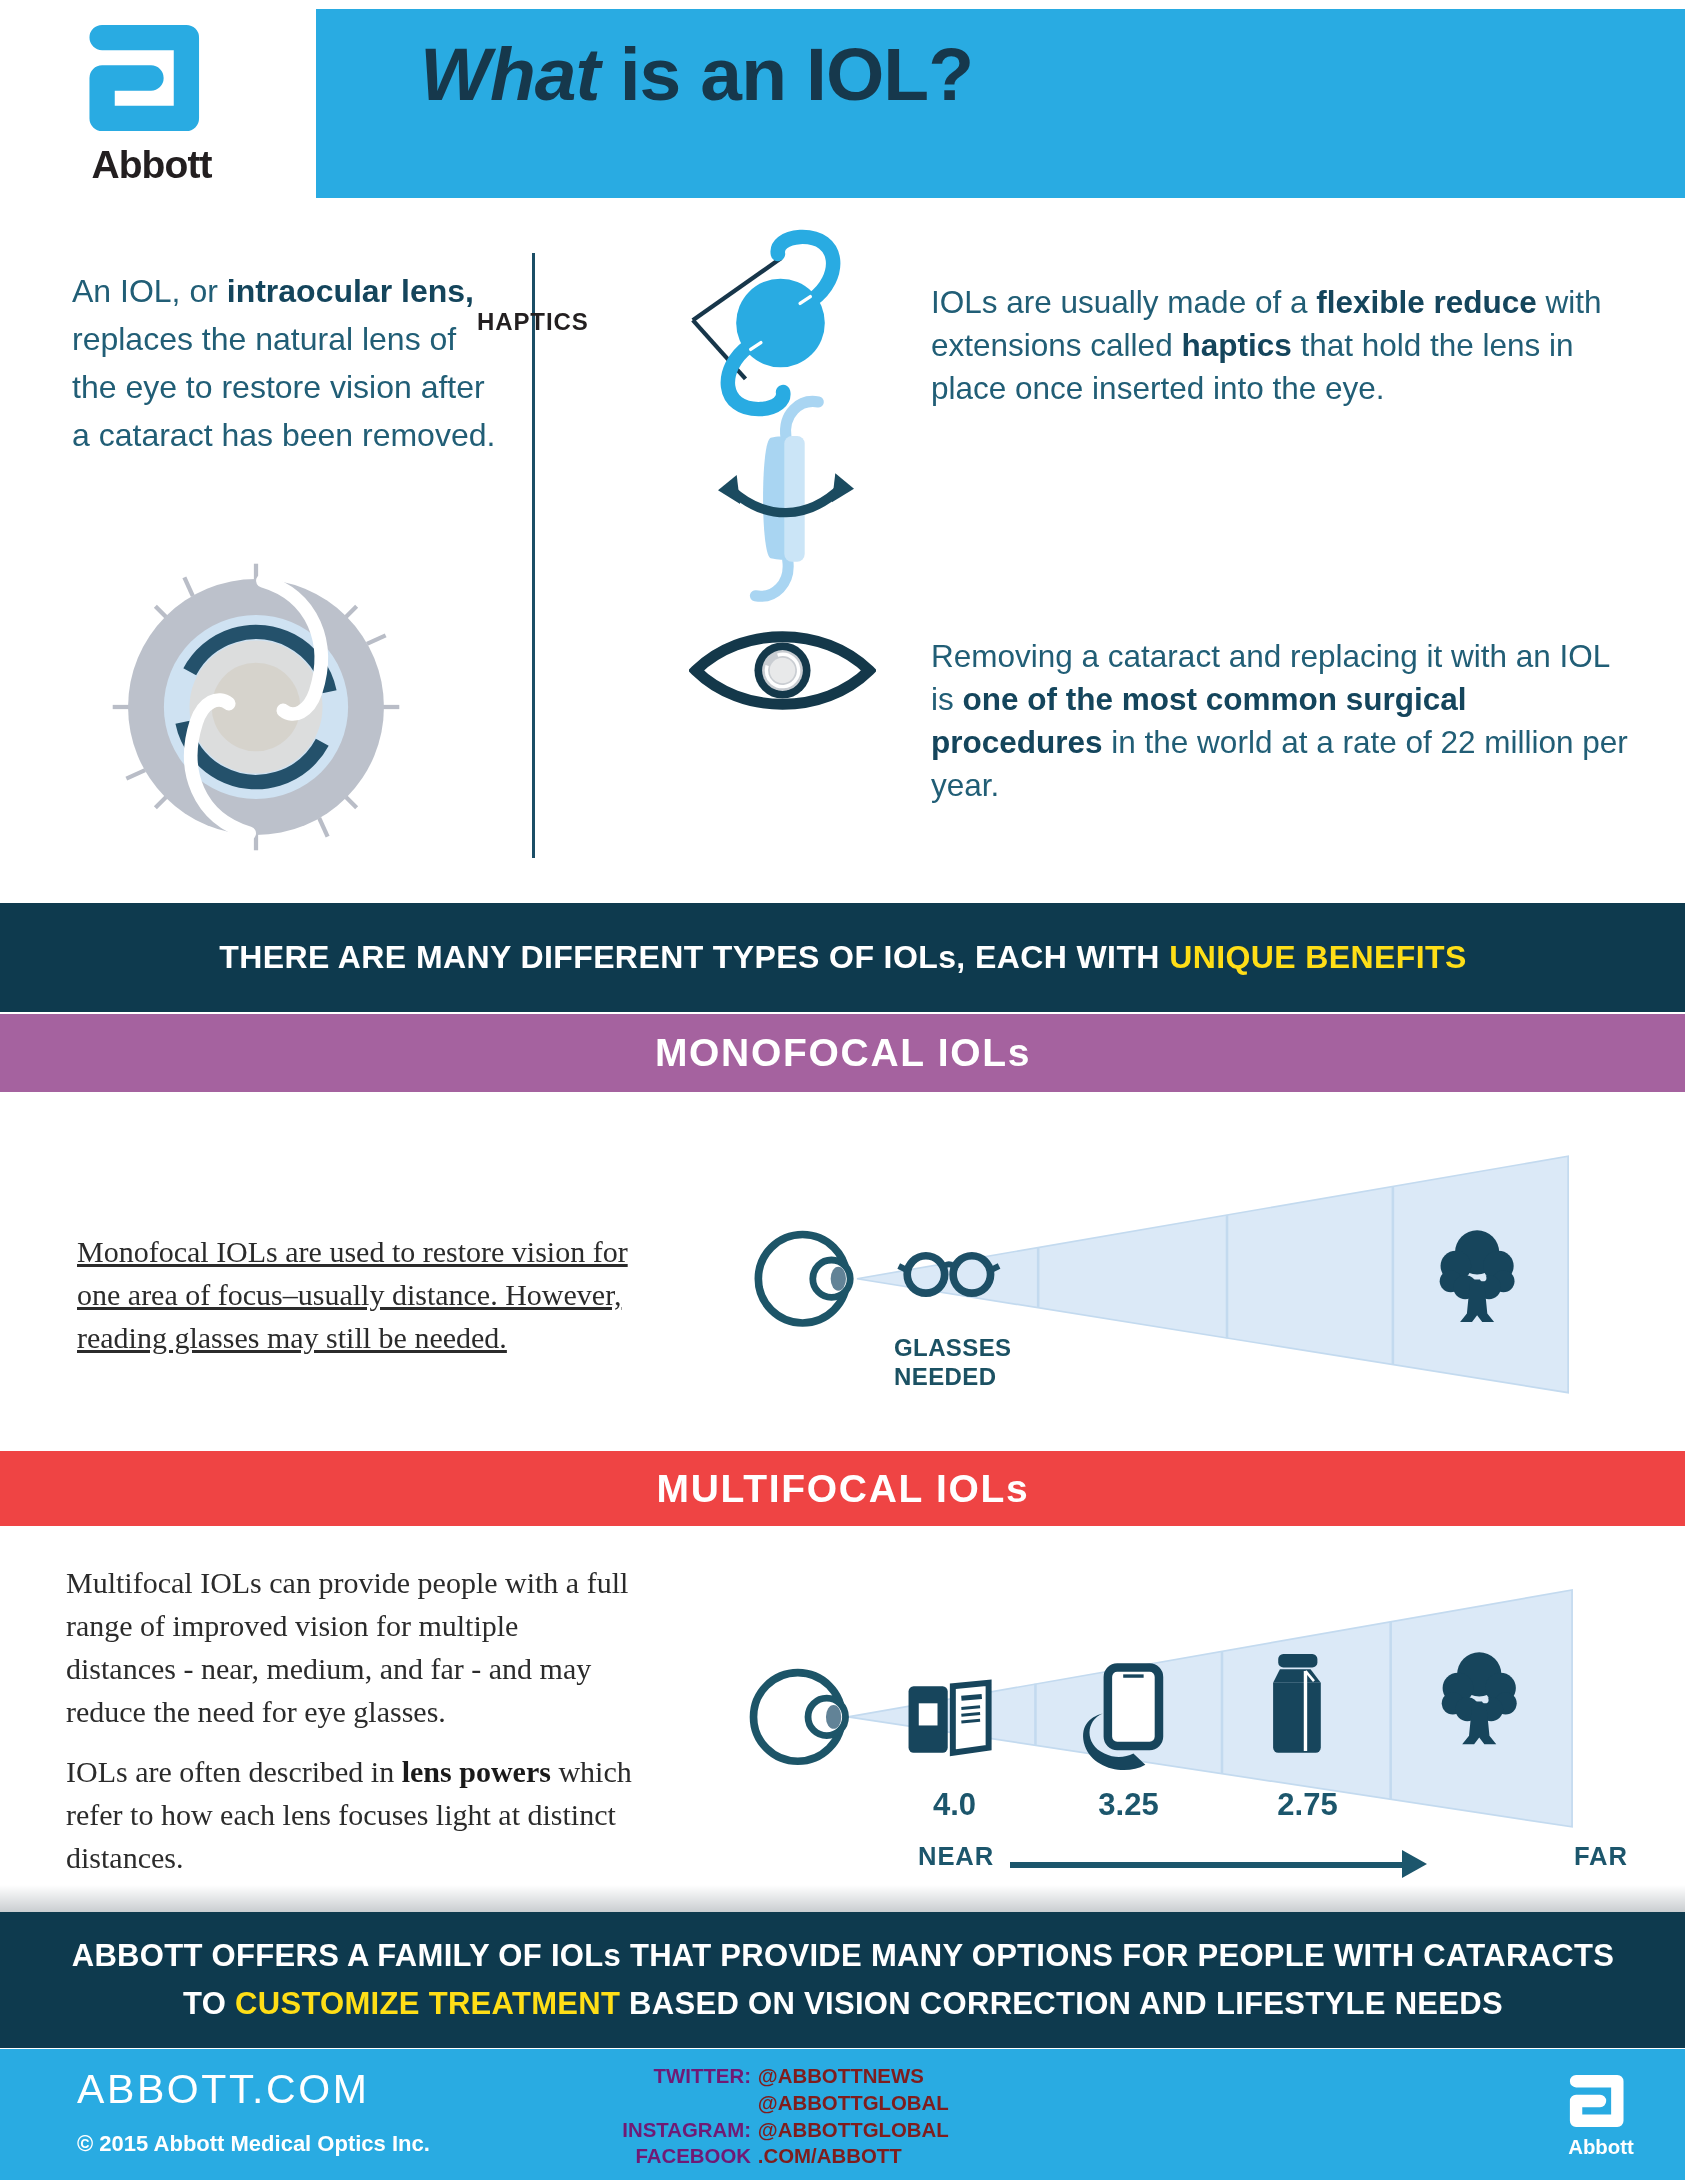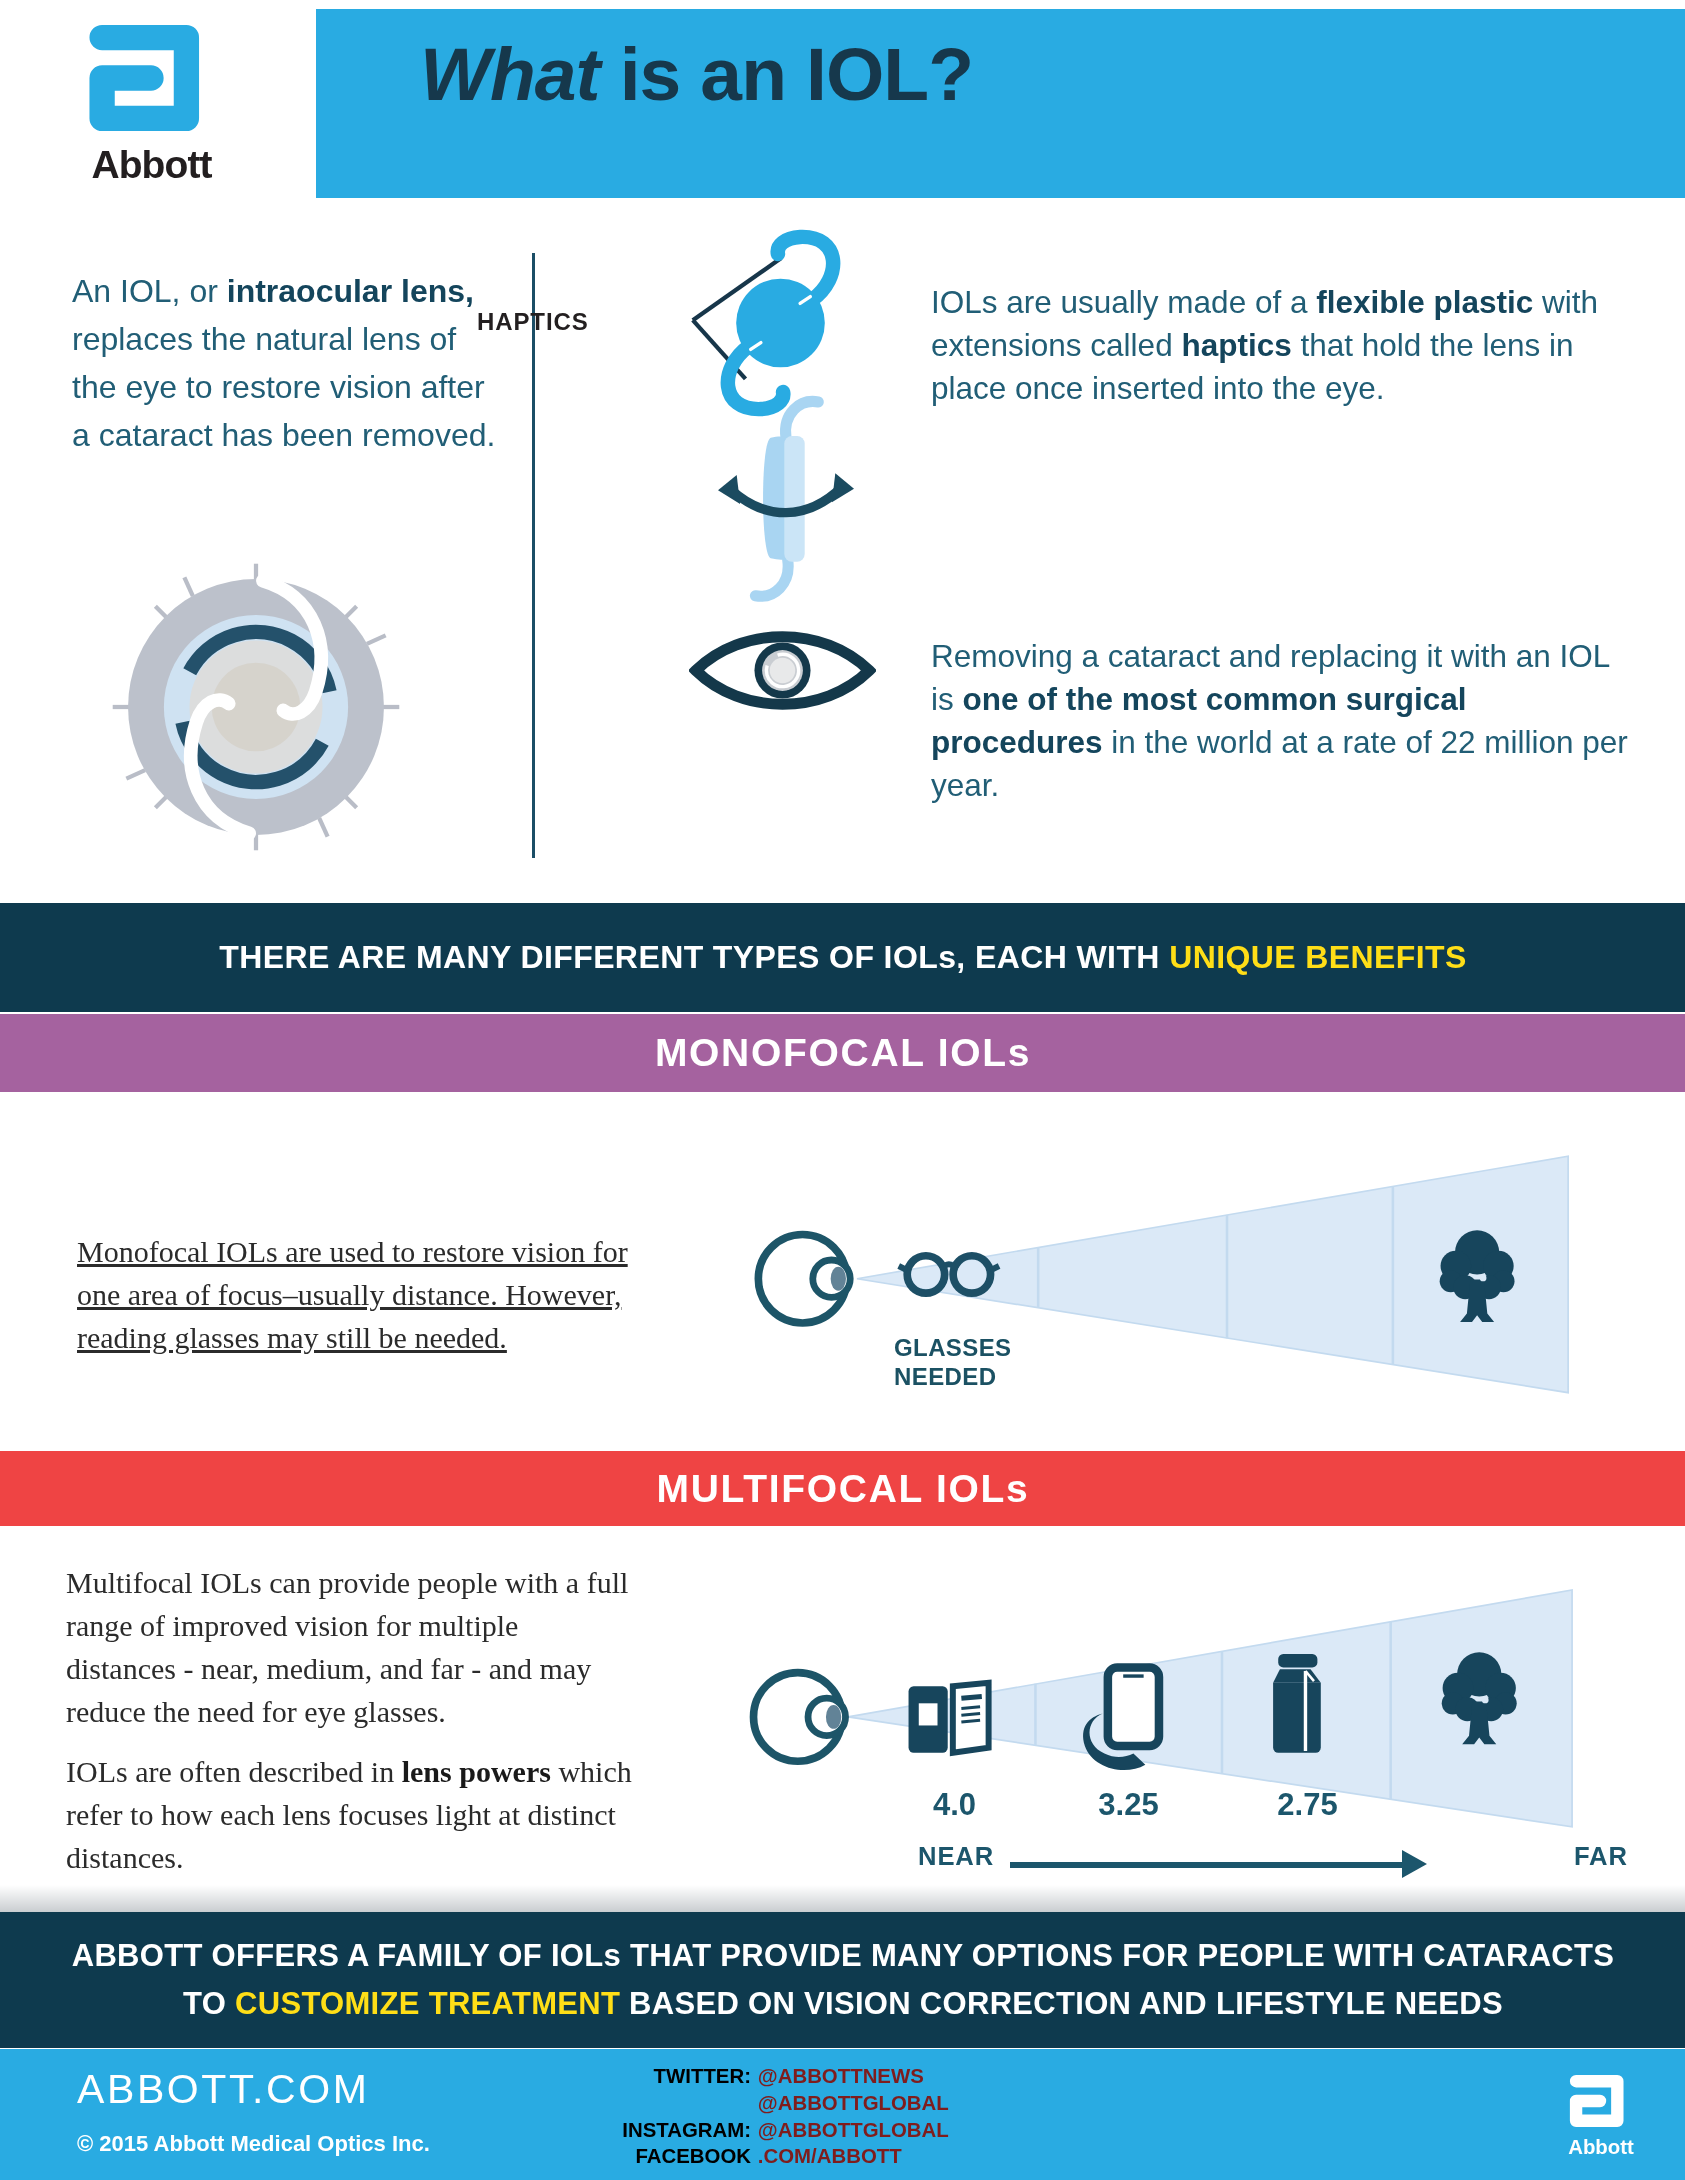"flexible plastic" b { text: plastic -> reduce }
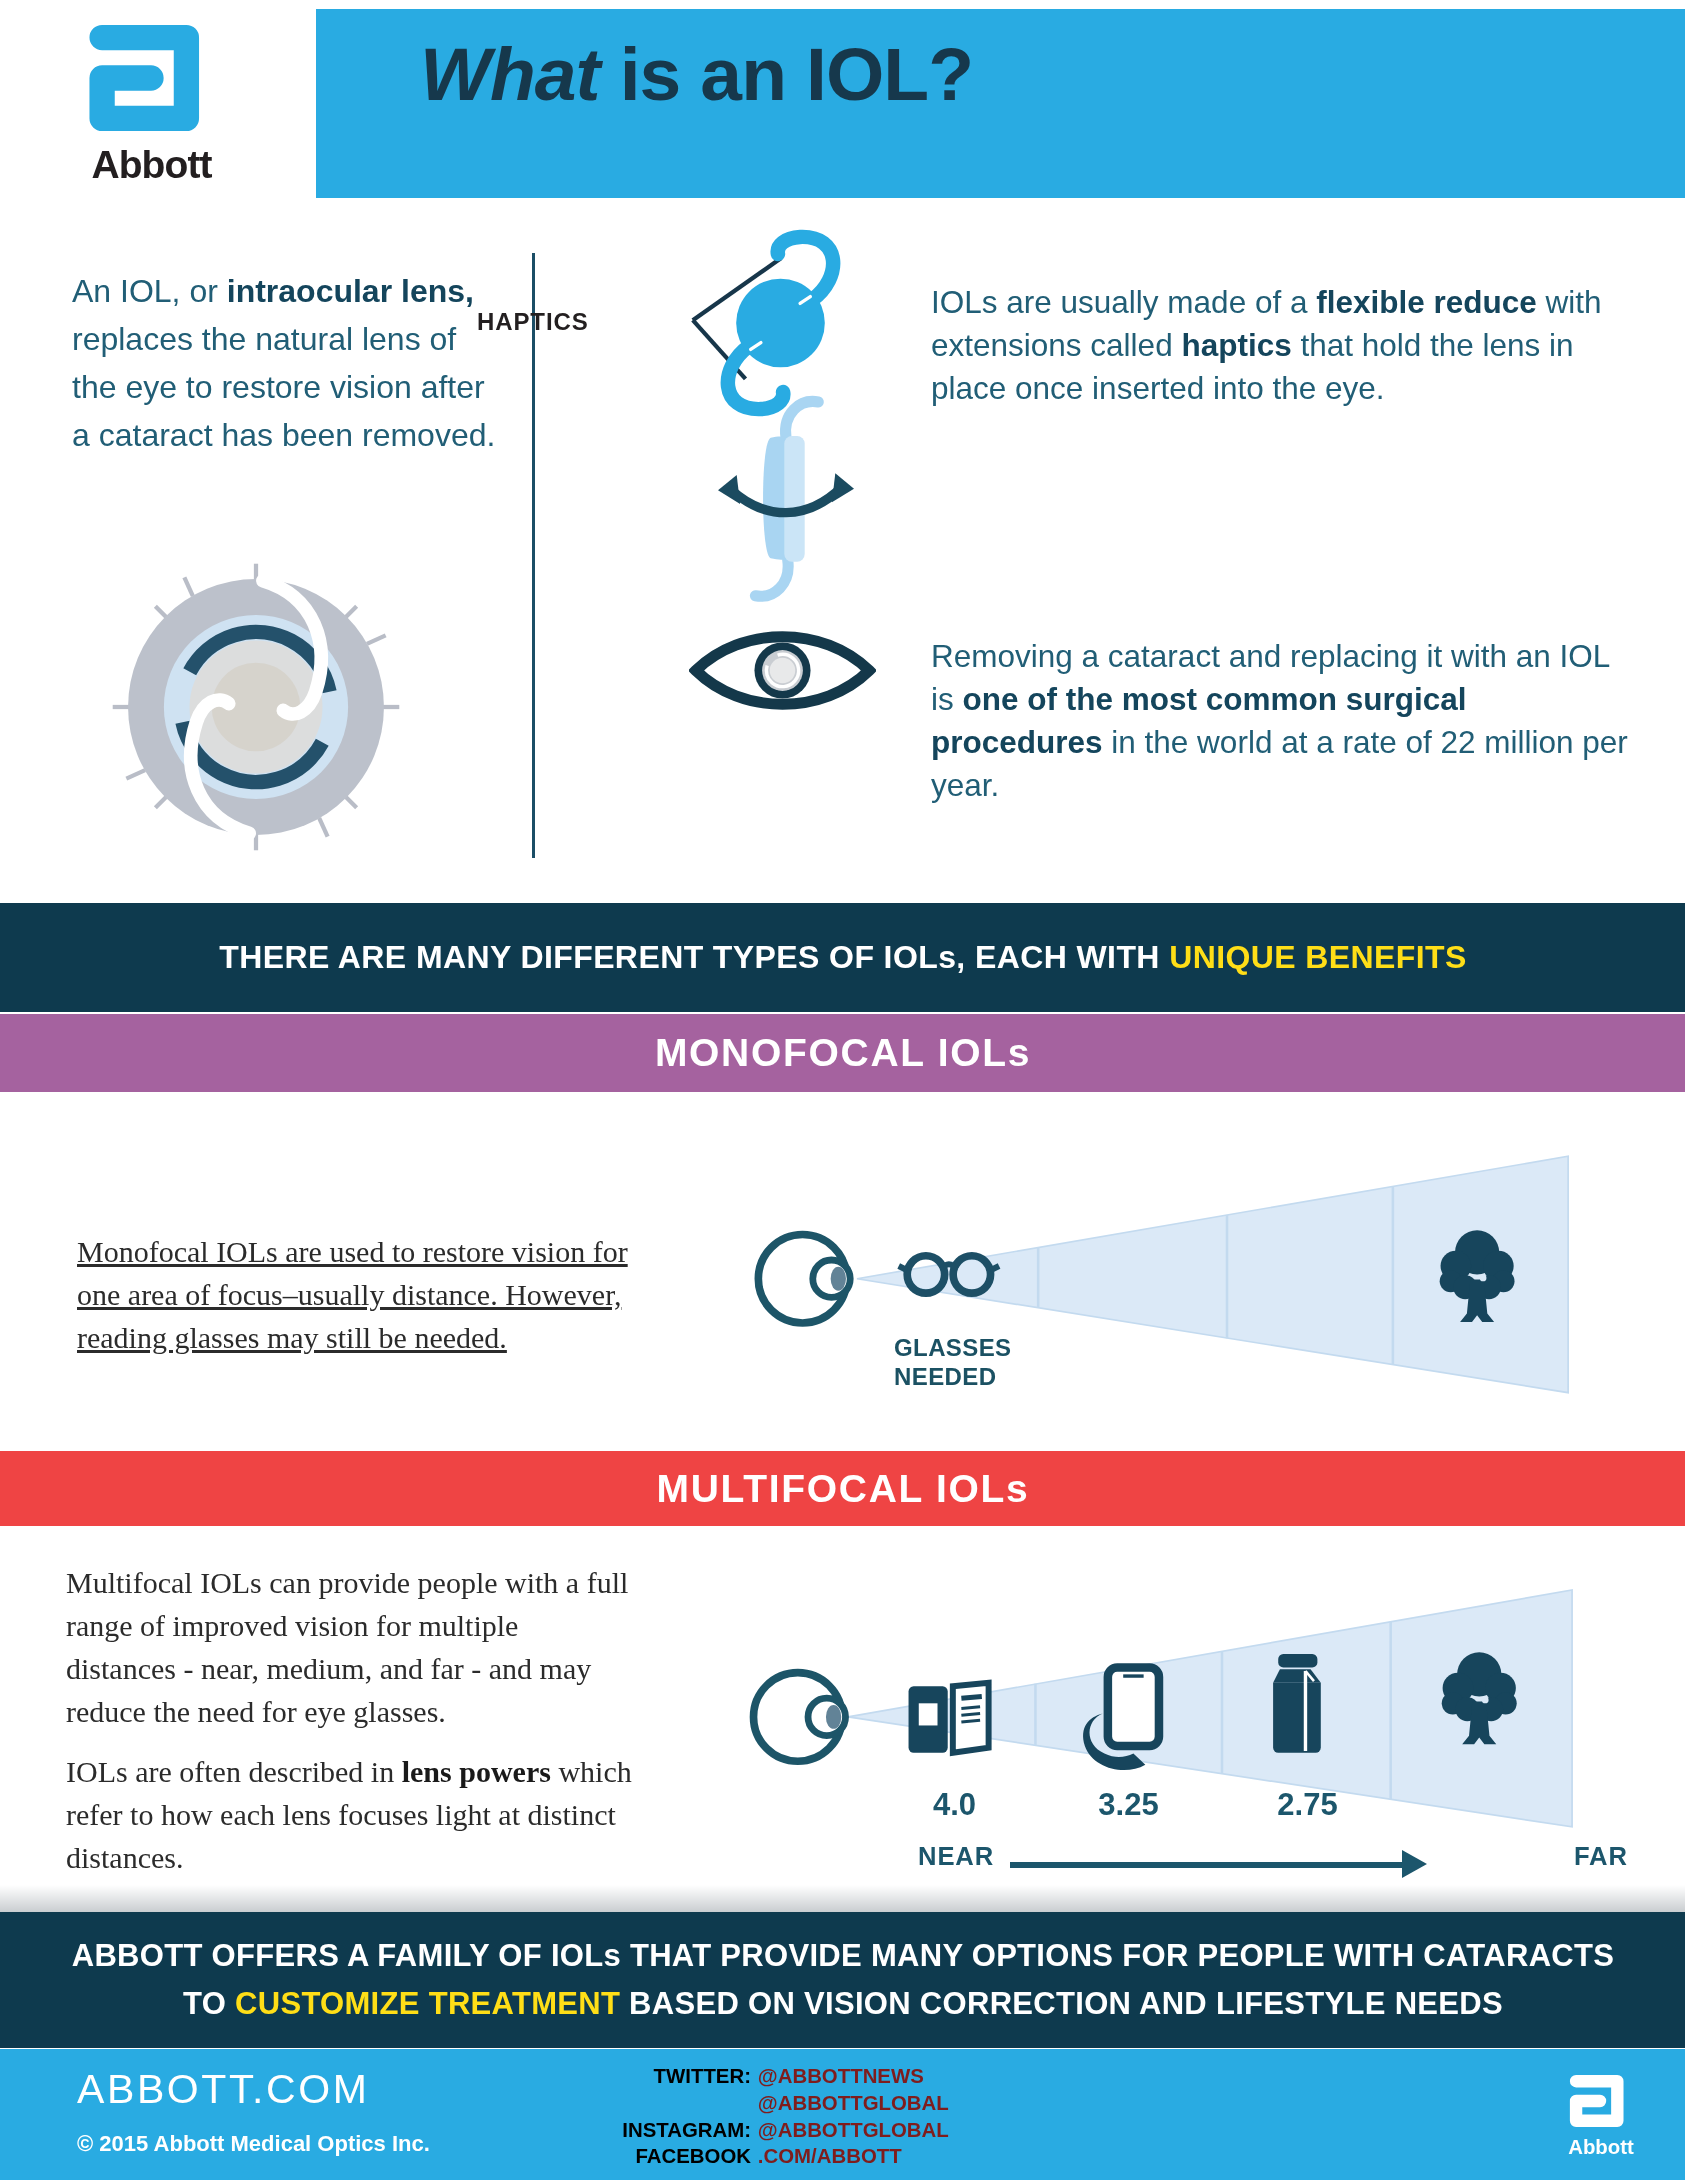"TWITTER:" .social .lab { color: #000000 -> #701a75 }
